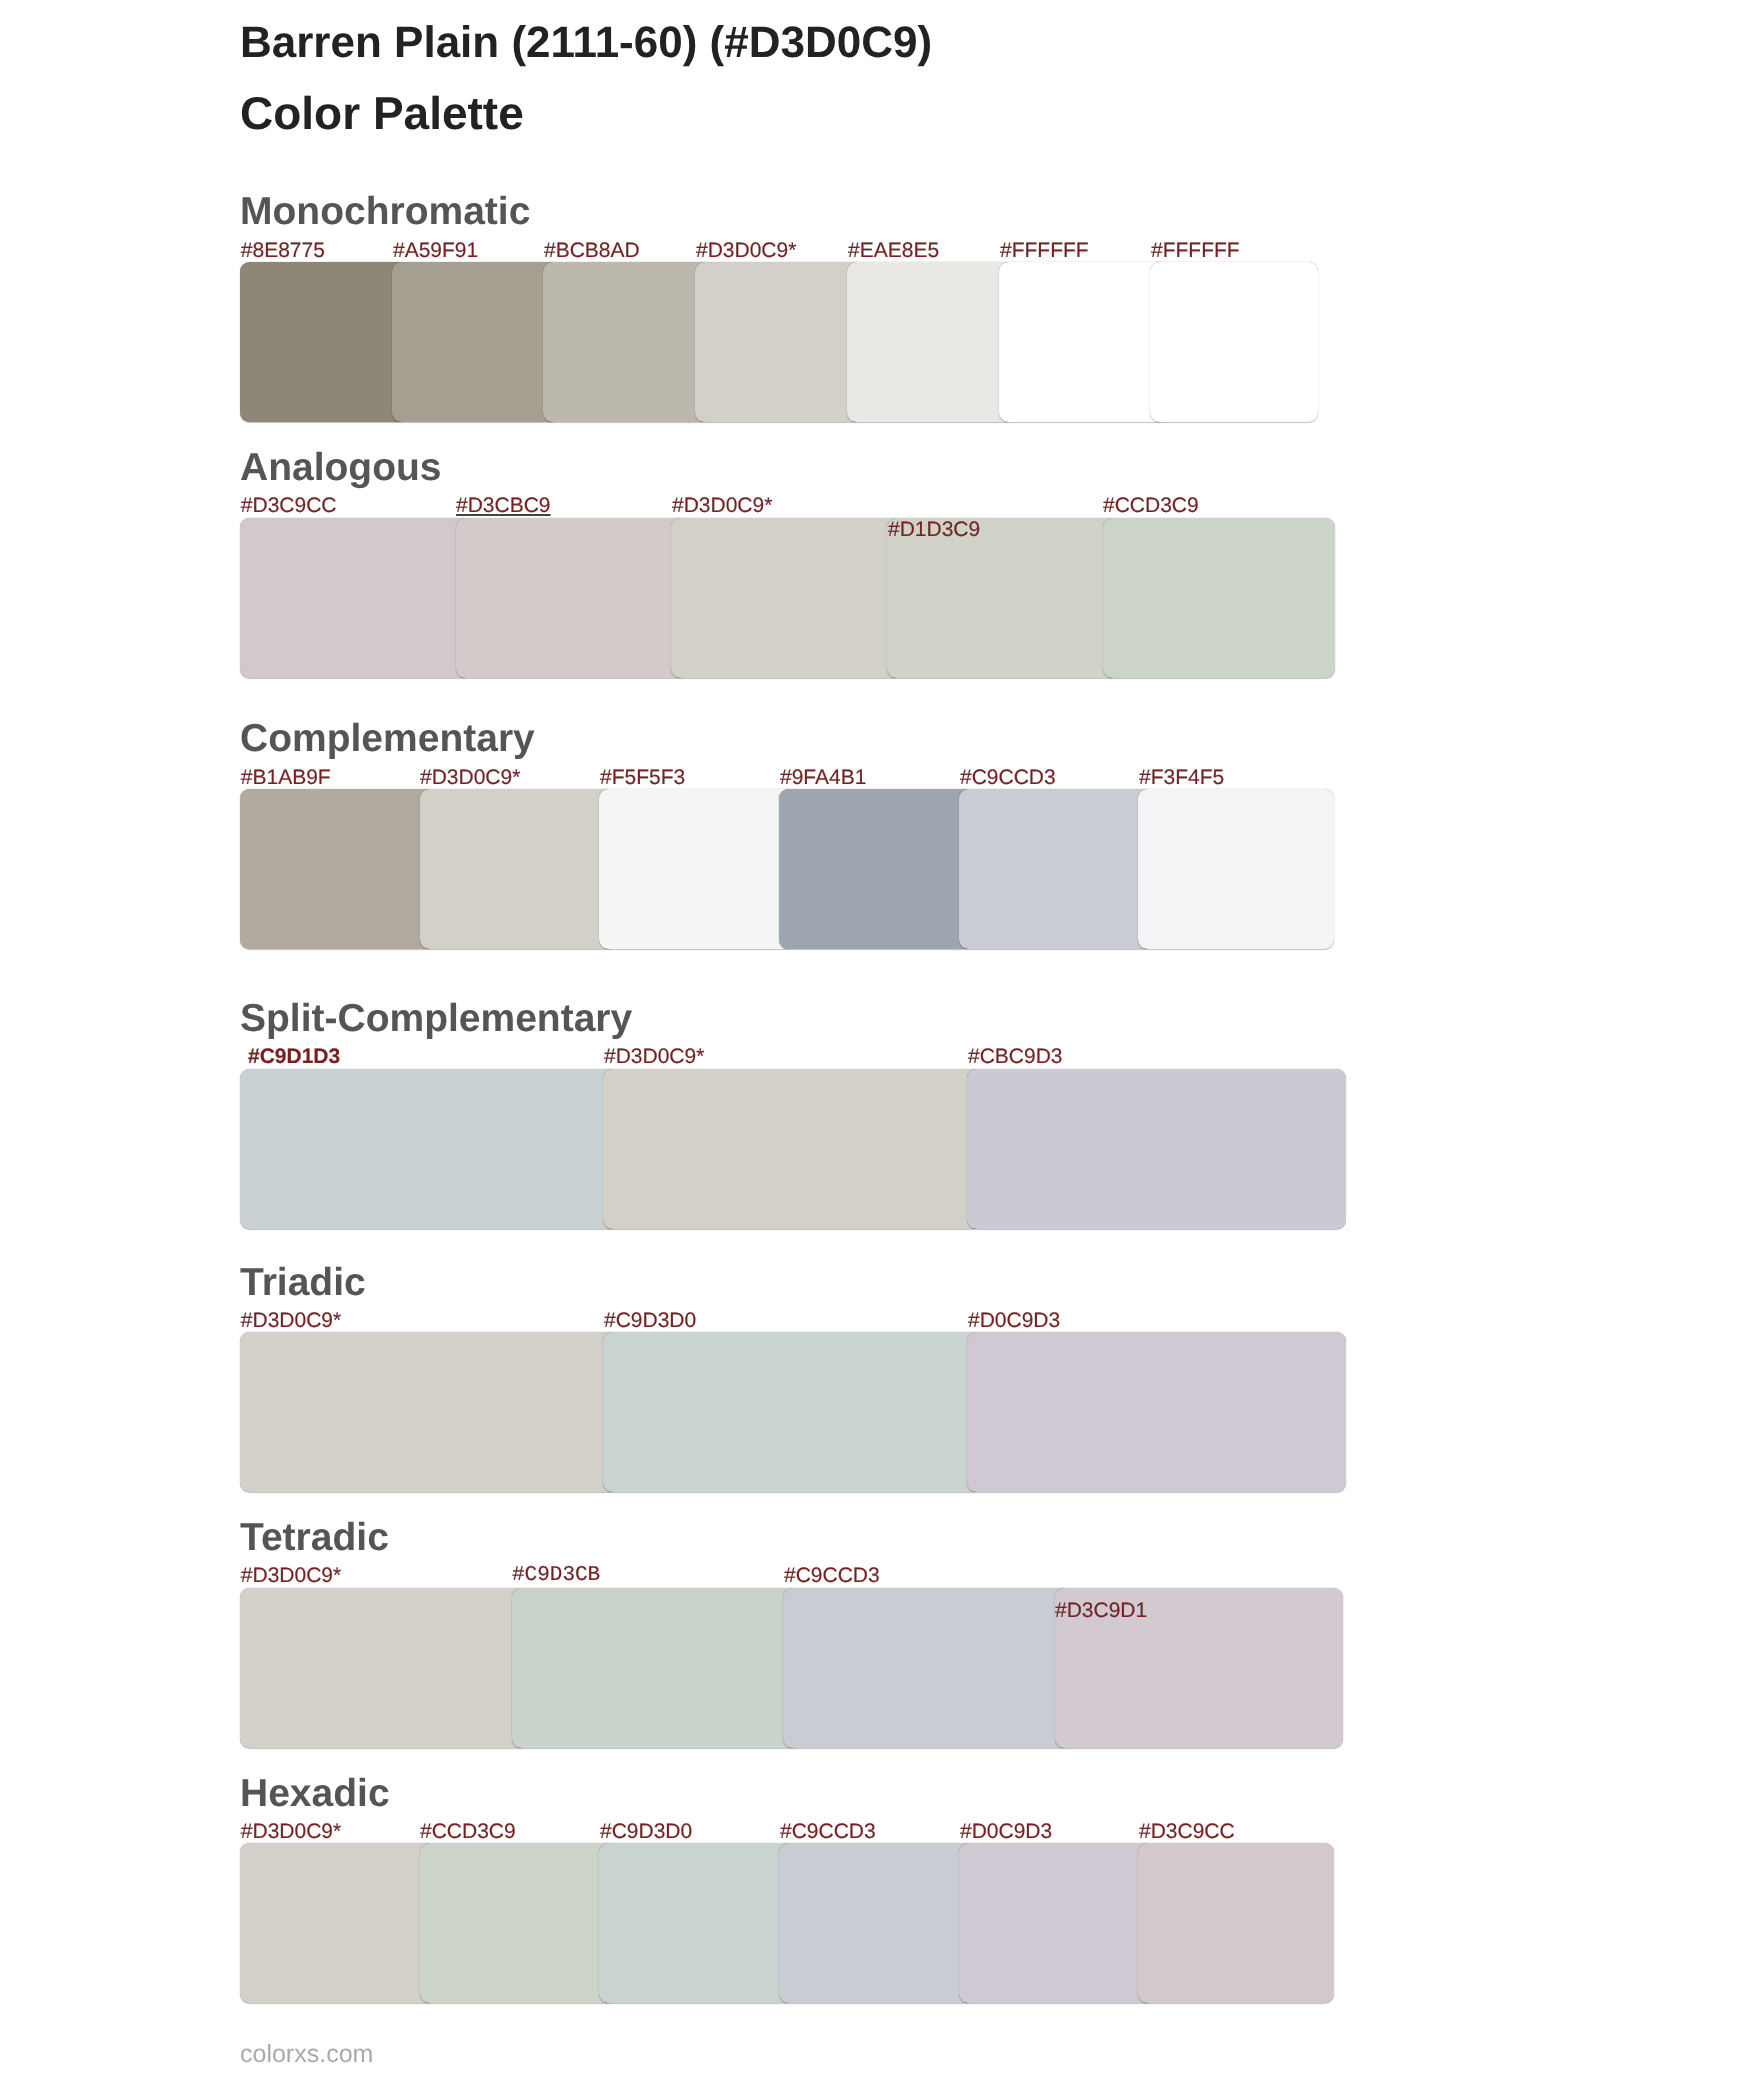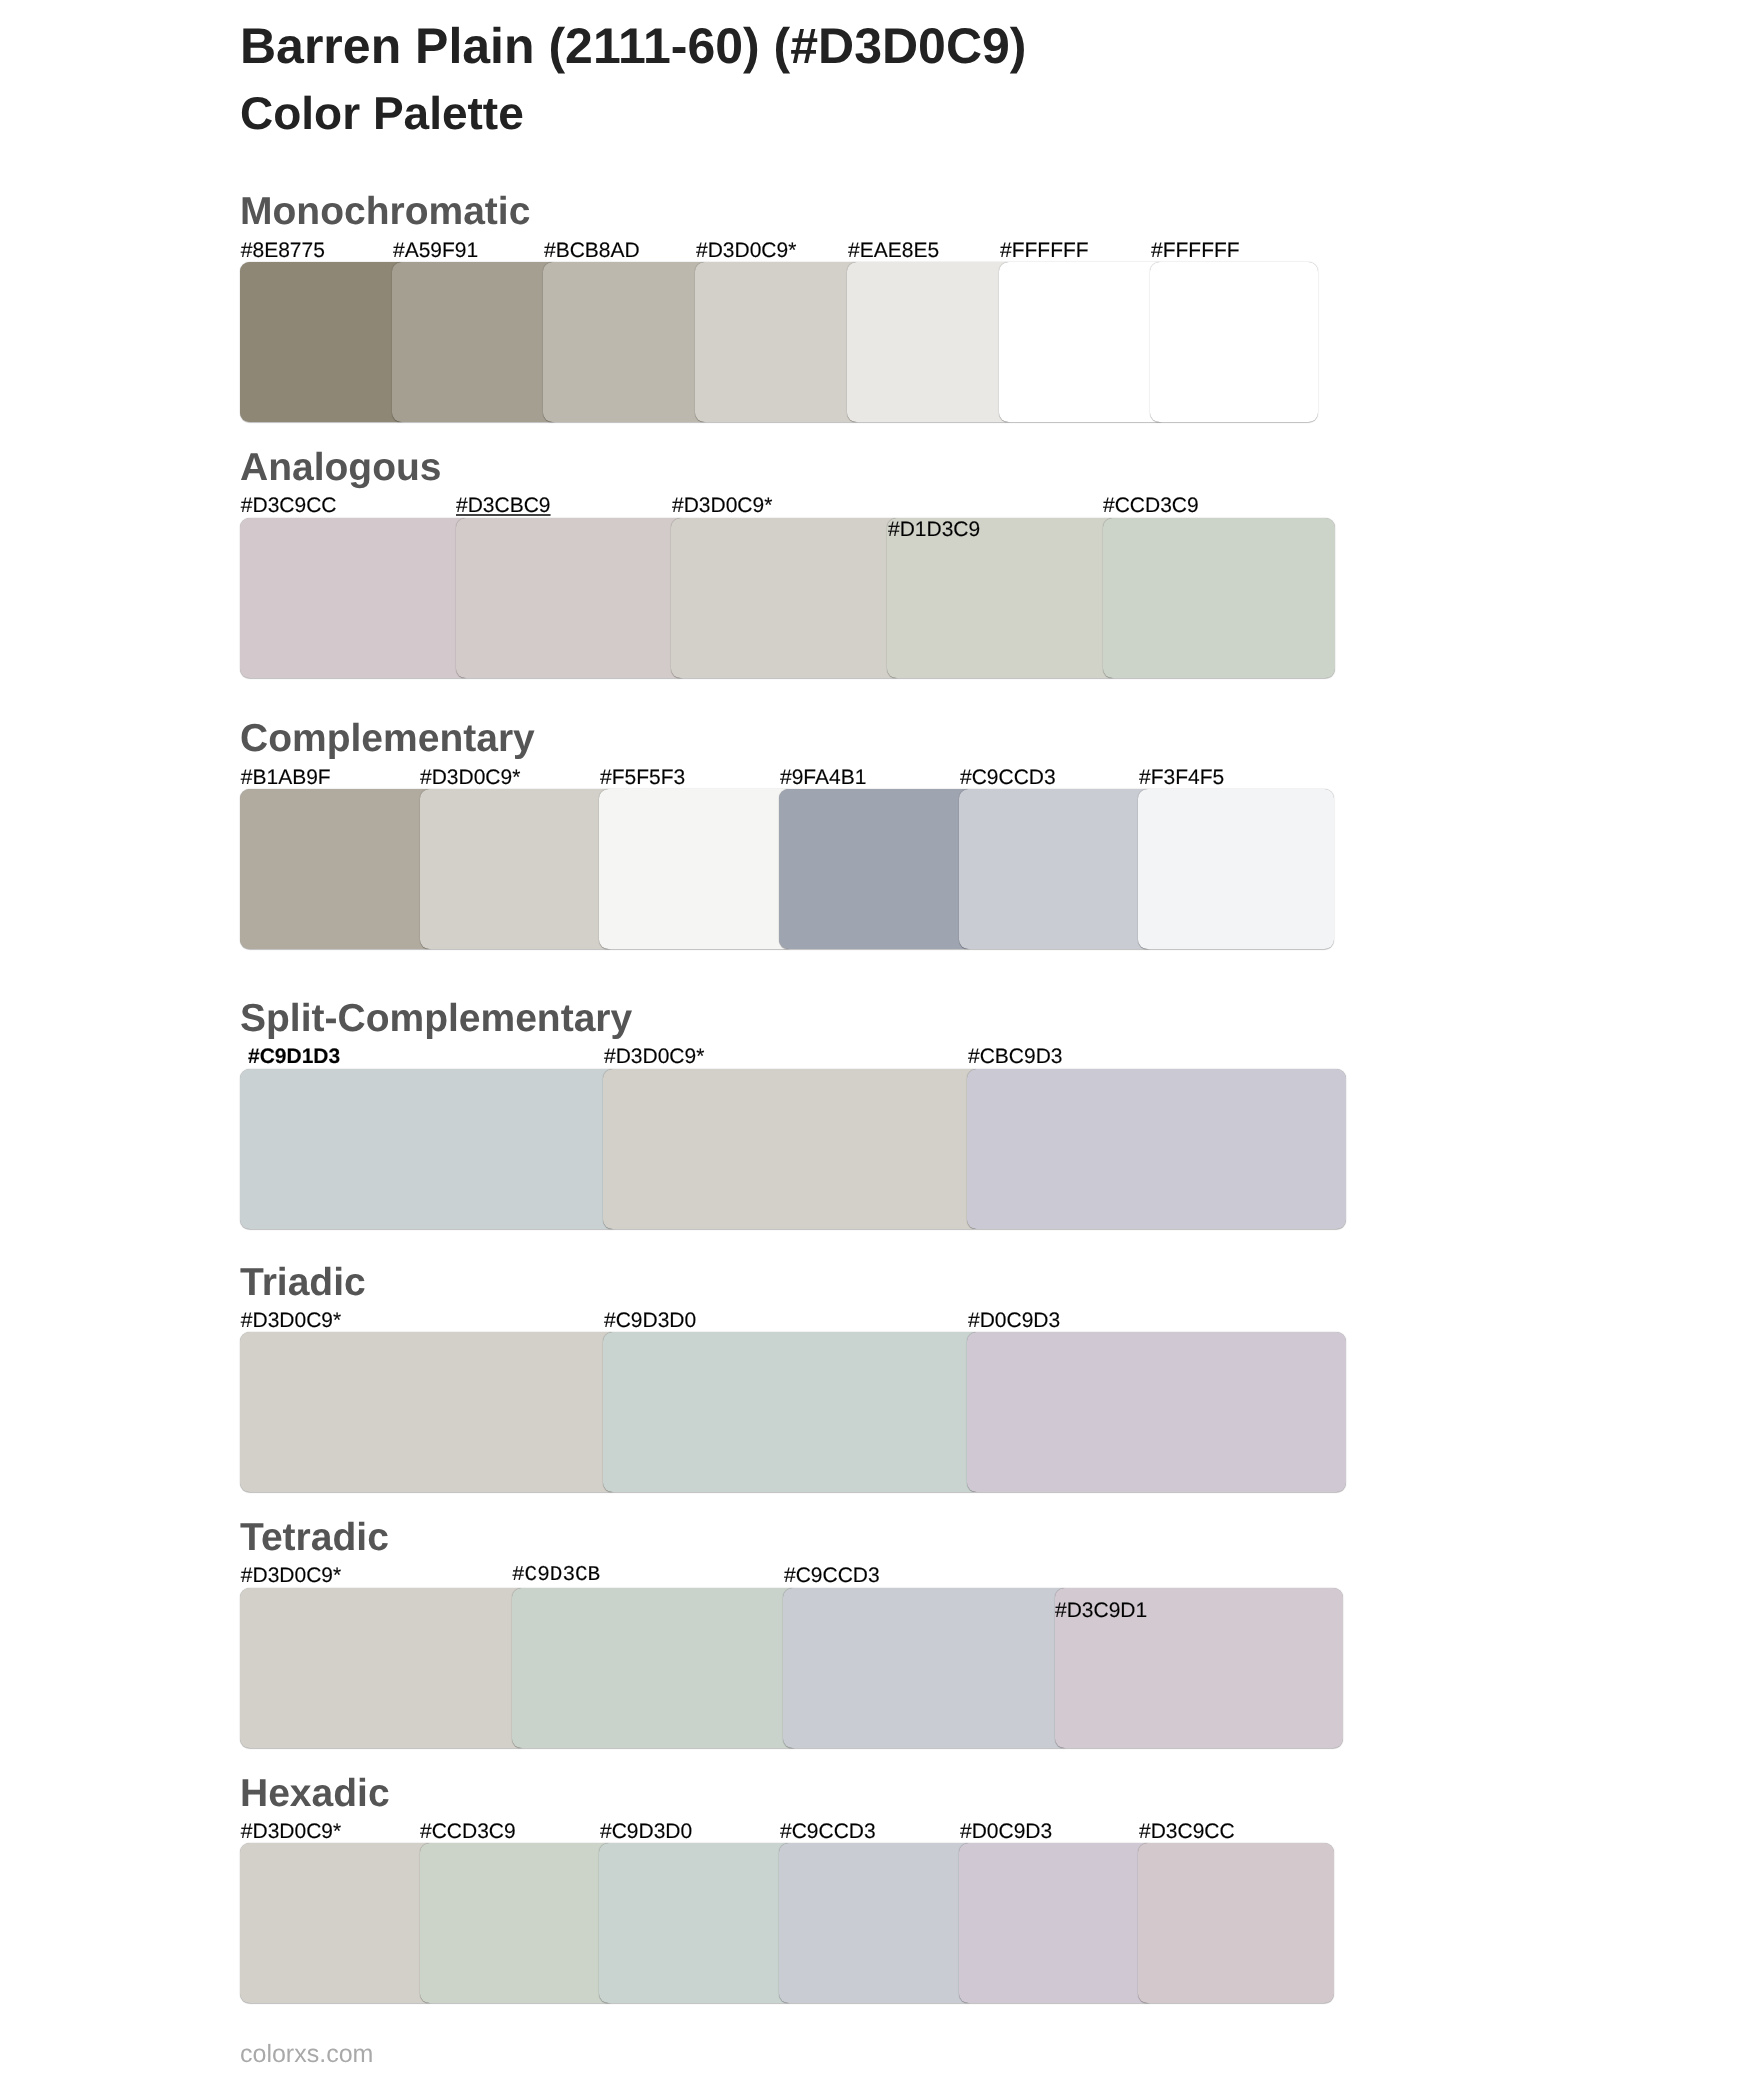"Barren Plain (2111-60) (#D3D0C9)" .page-title { font-size: 50px -> 44px }
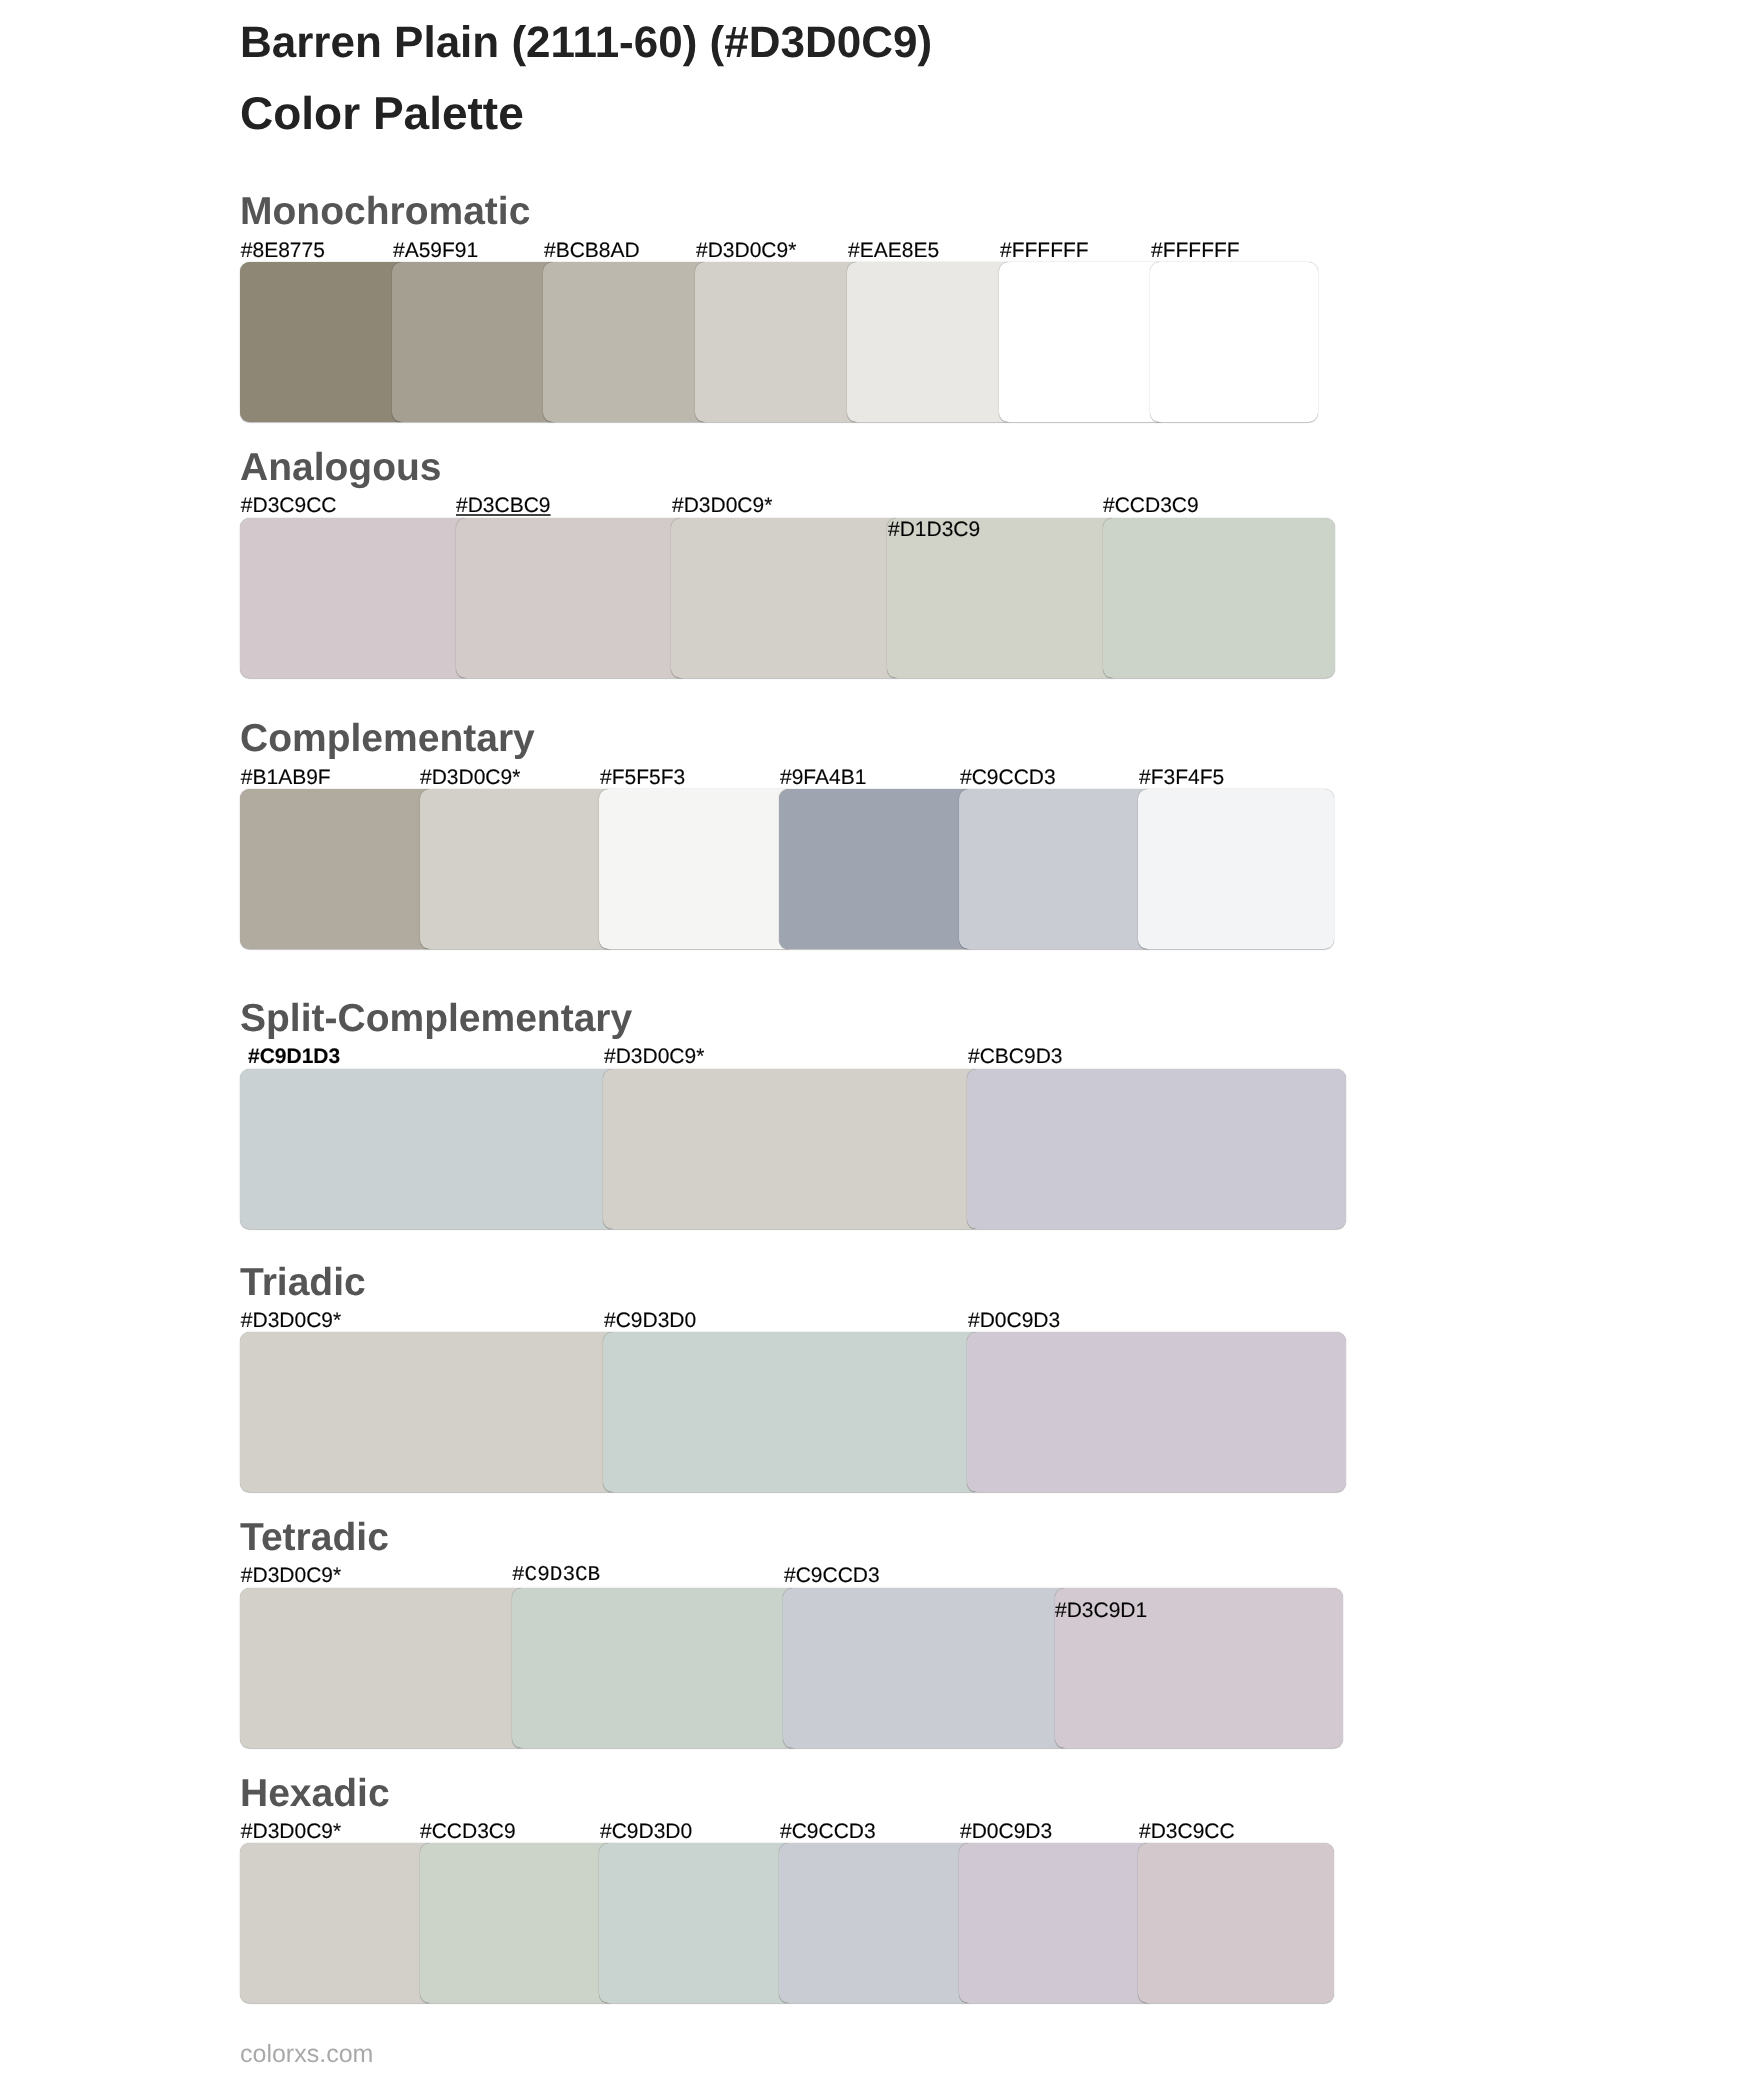"#8E8775" .swatch-label { color: #000000 -> #7f1d1d }
